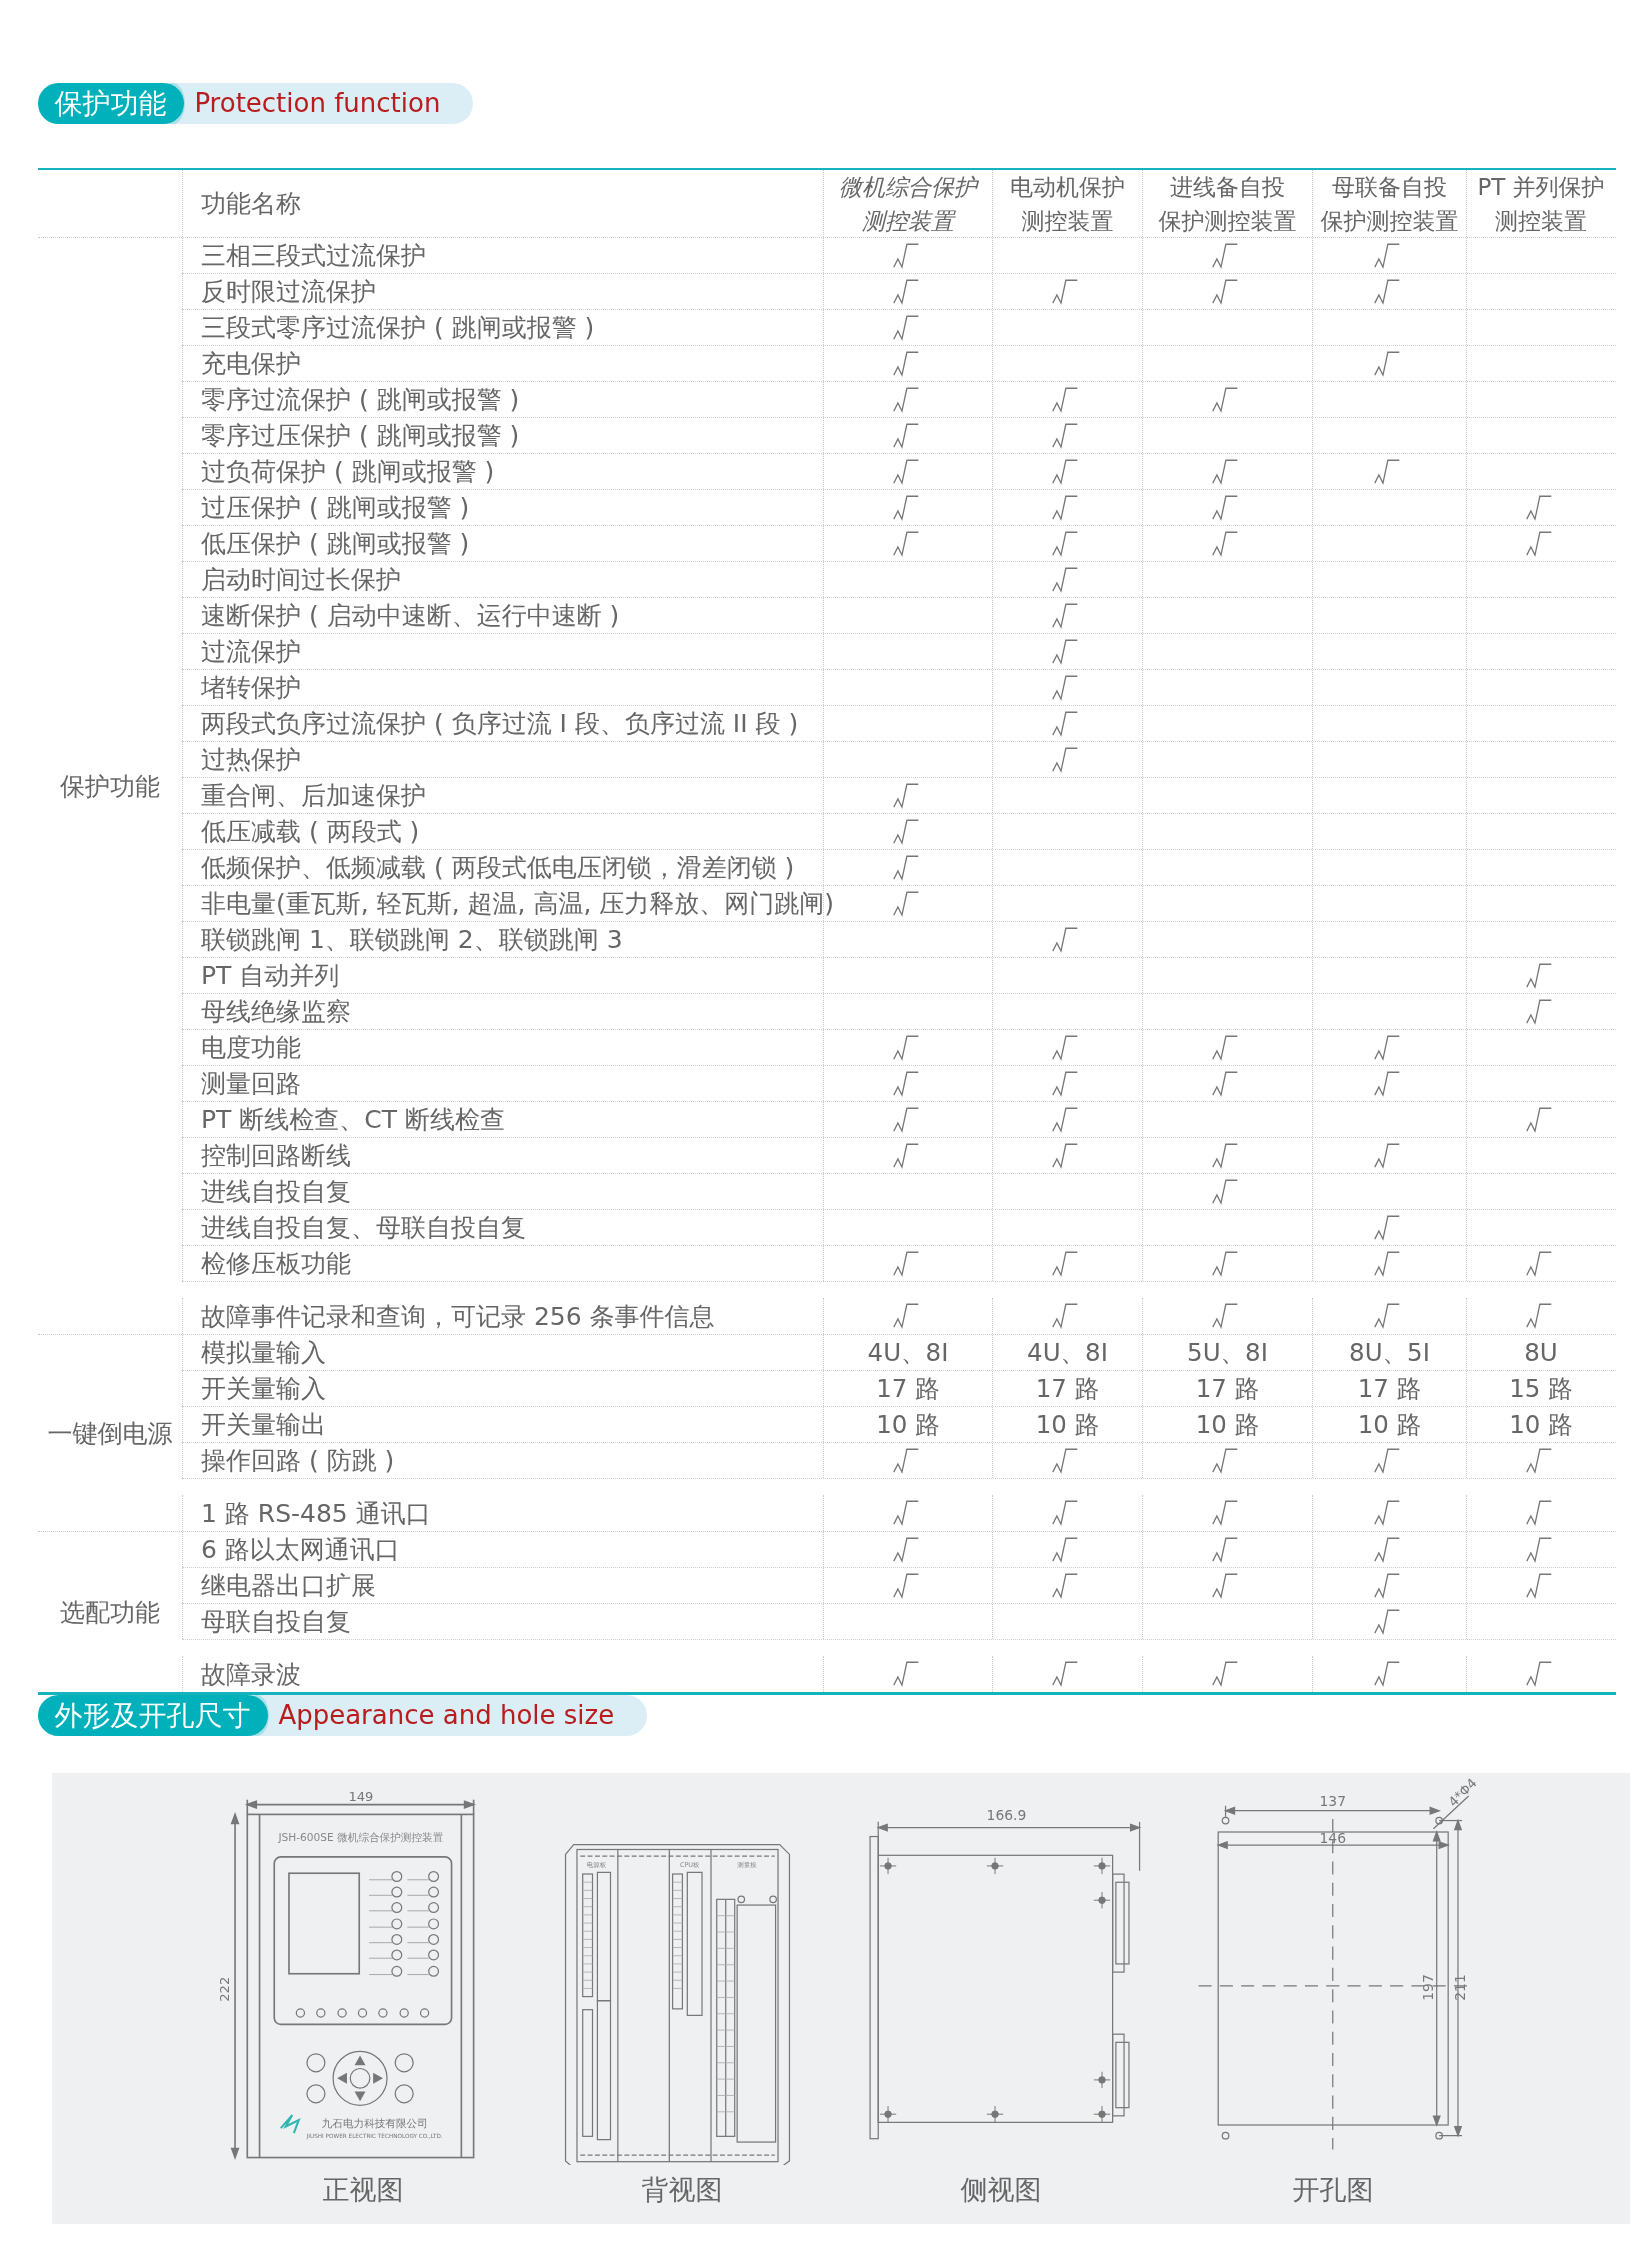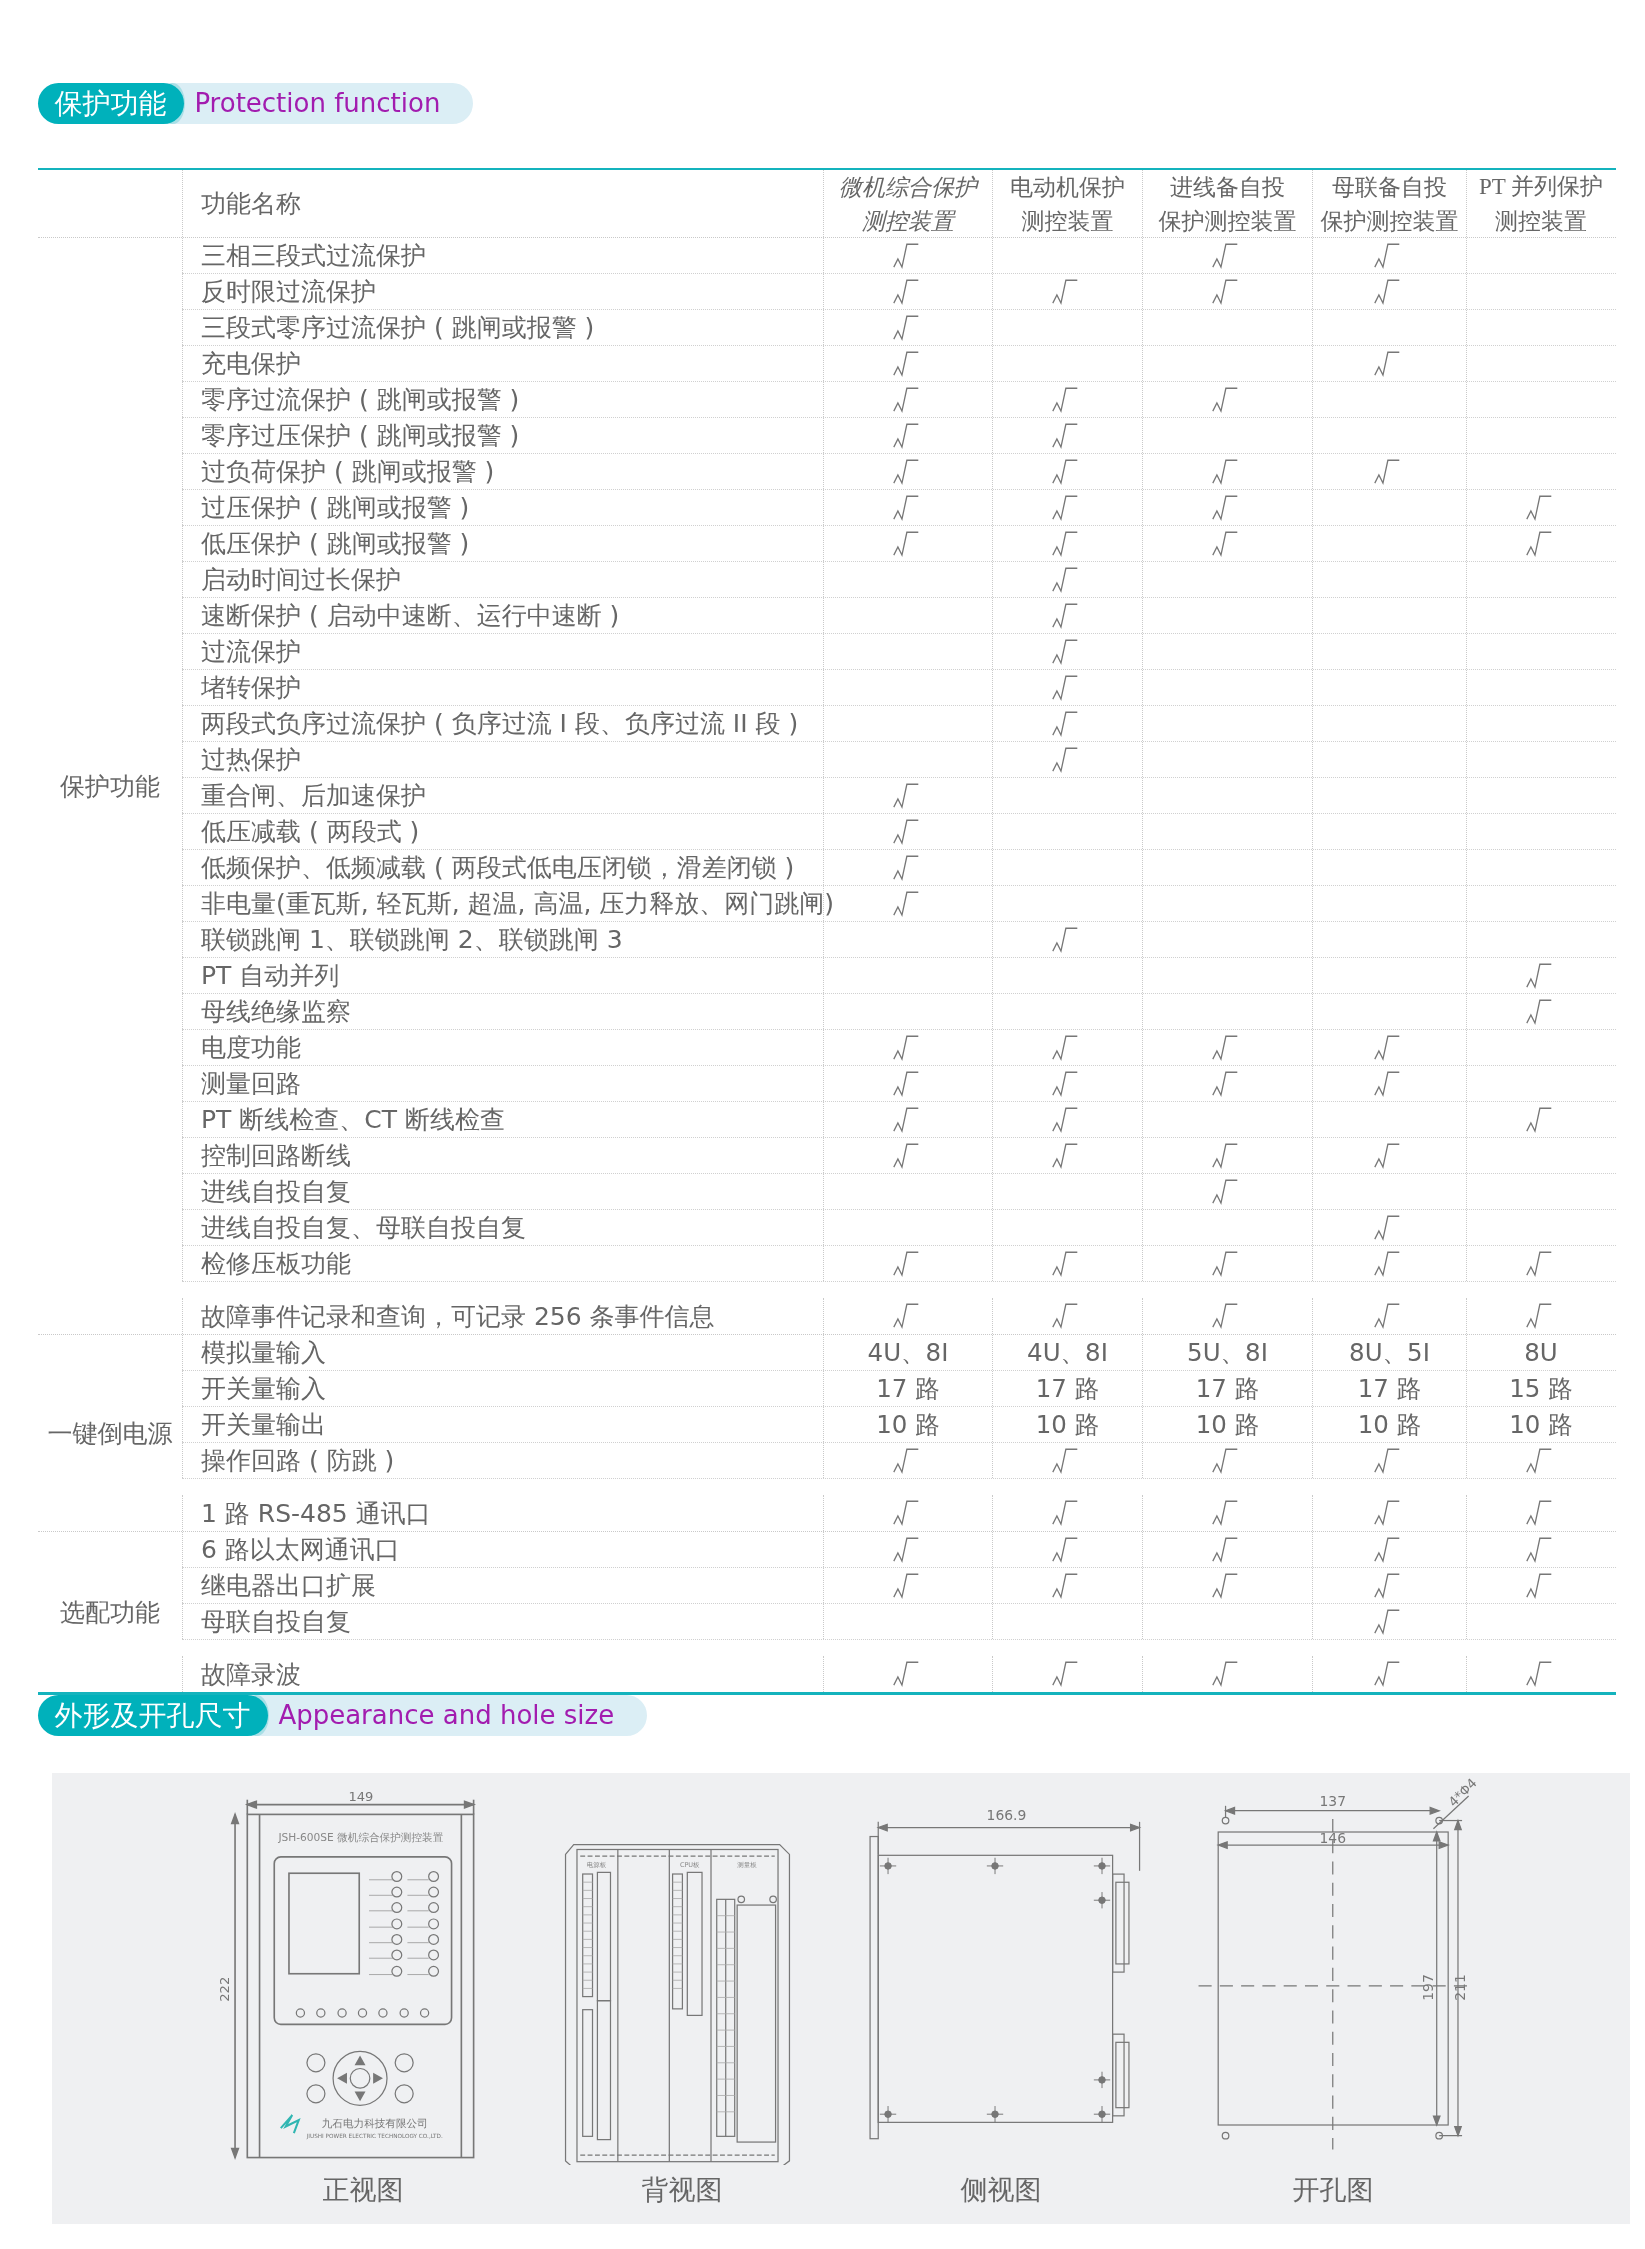"Protection function" .sec-head .en { color: #a21caf -> #b91c1c }
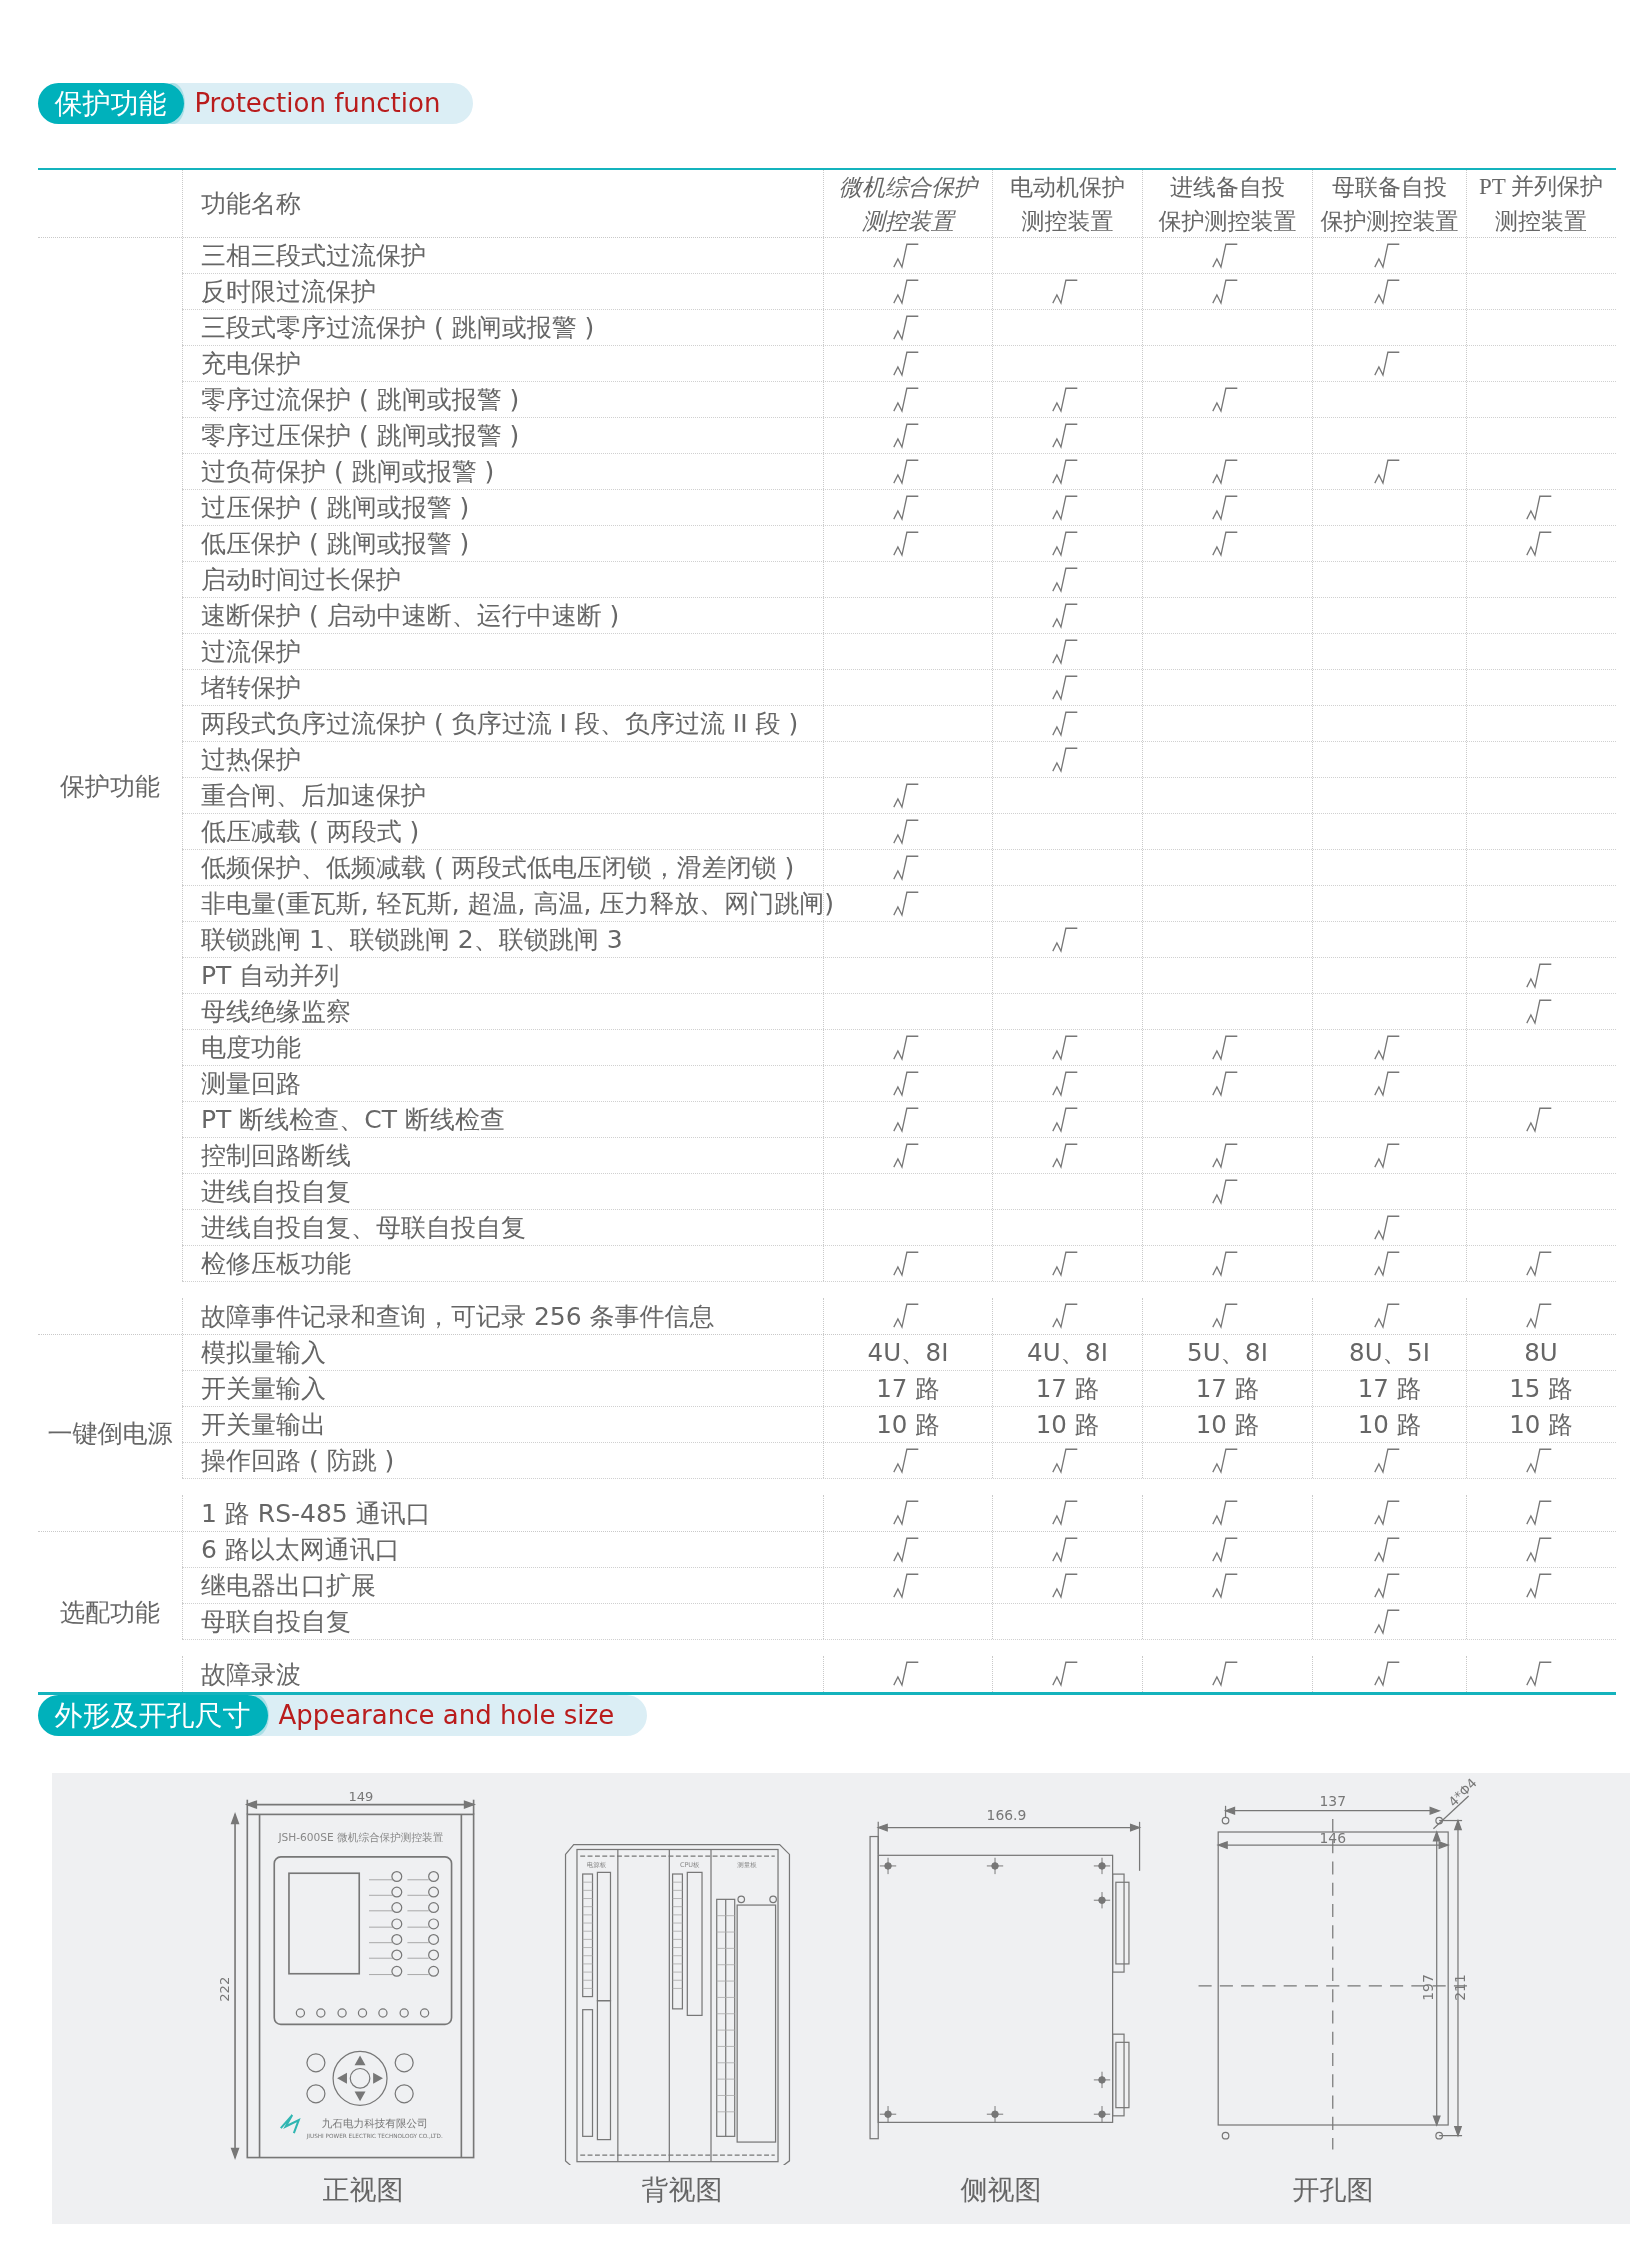"PT 并列保护" div { font-family: Liberation Serif, serif -> none }
